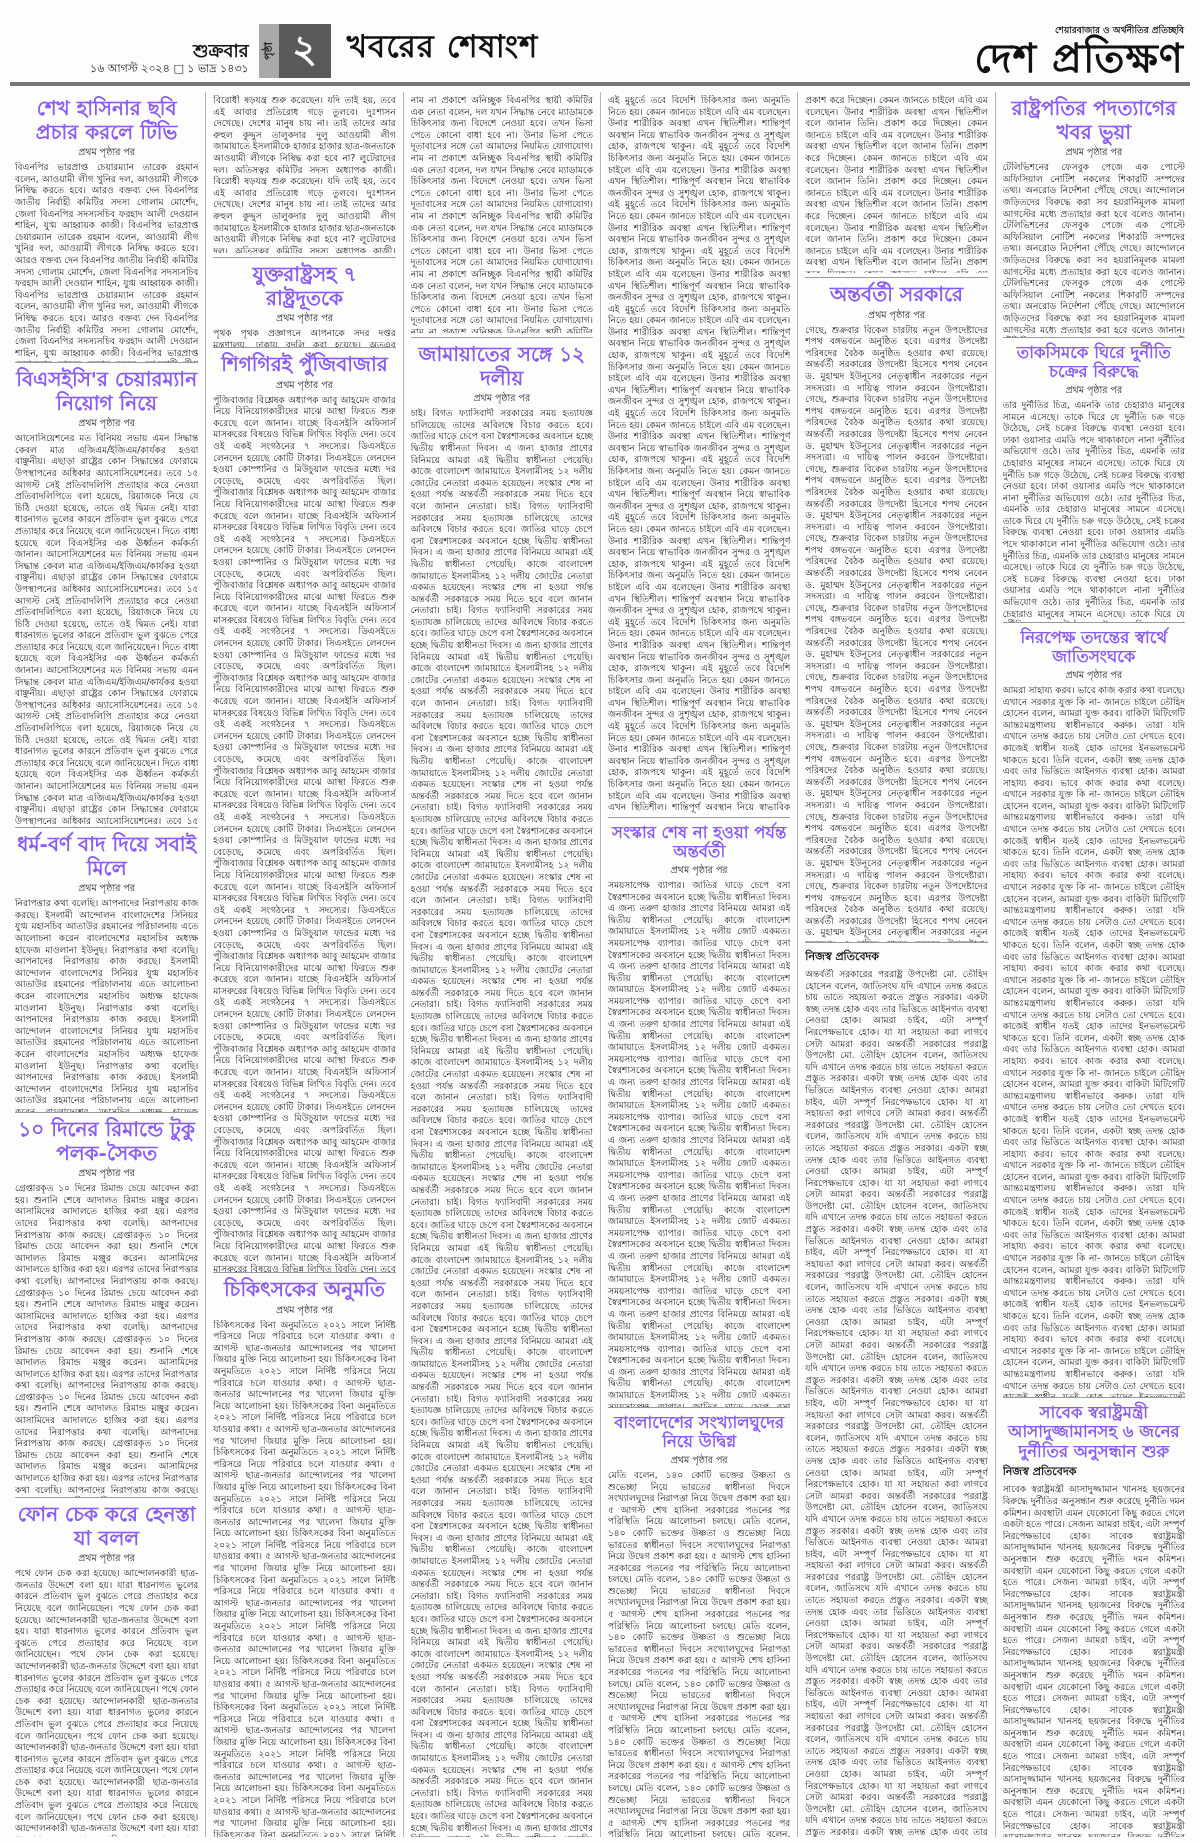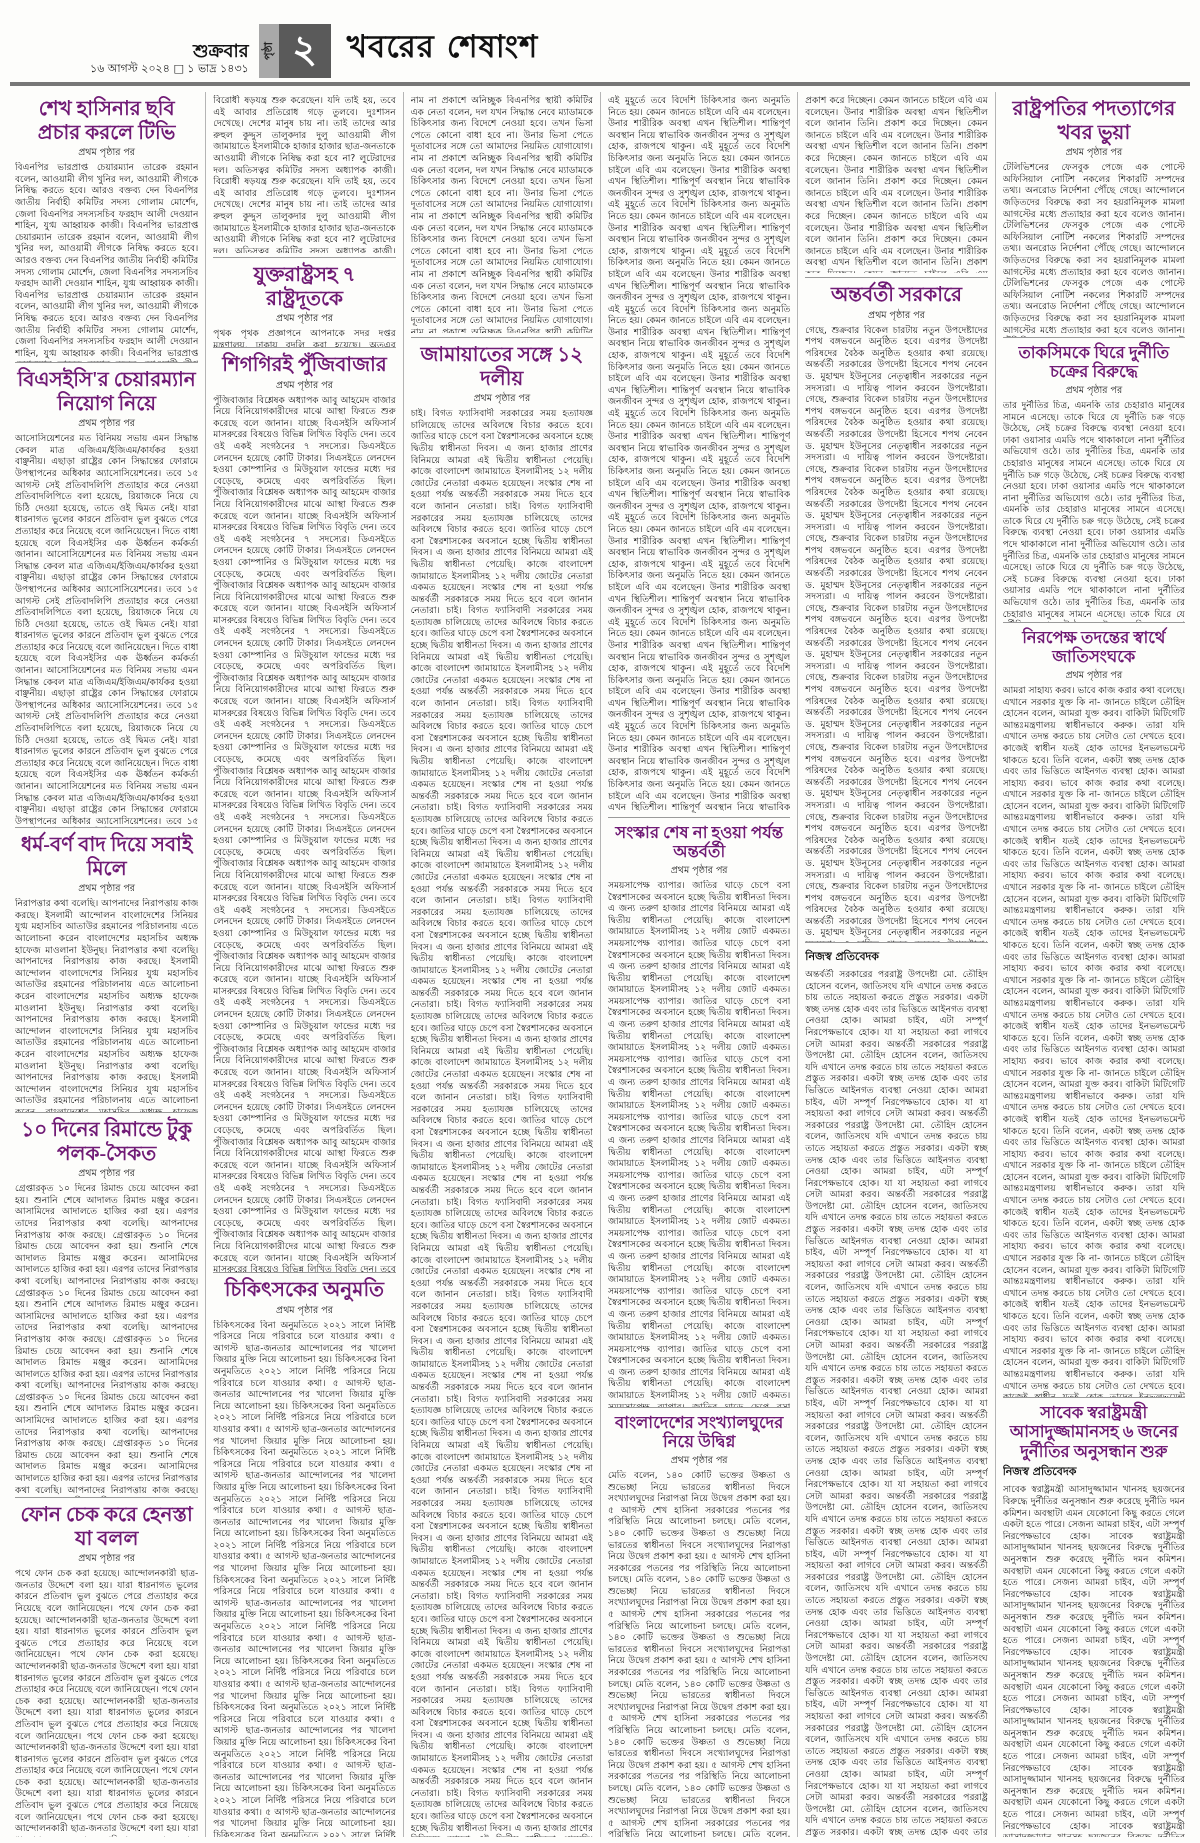"শেয়ারবাজার ও অর্থনীতির প্রতিচ্ছবি" div.brandblock { html: none -> <div> <div>শেয়ারবাজার ও অর্থনীতির প্রতিচ্ছবি</div> <div>দেশ প্রতিক্ষণ</div> </div> }
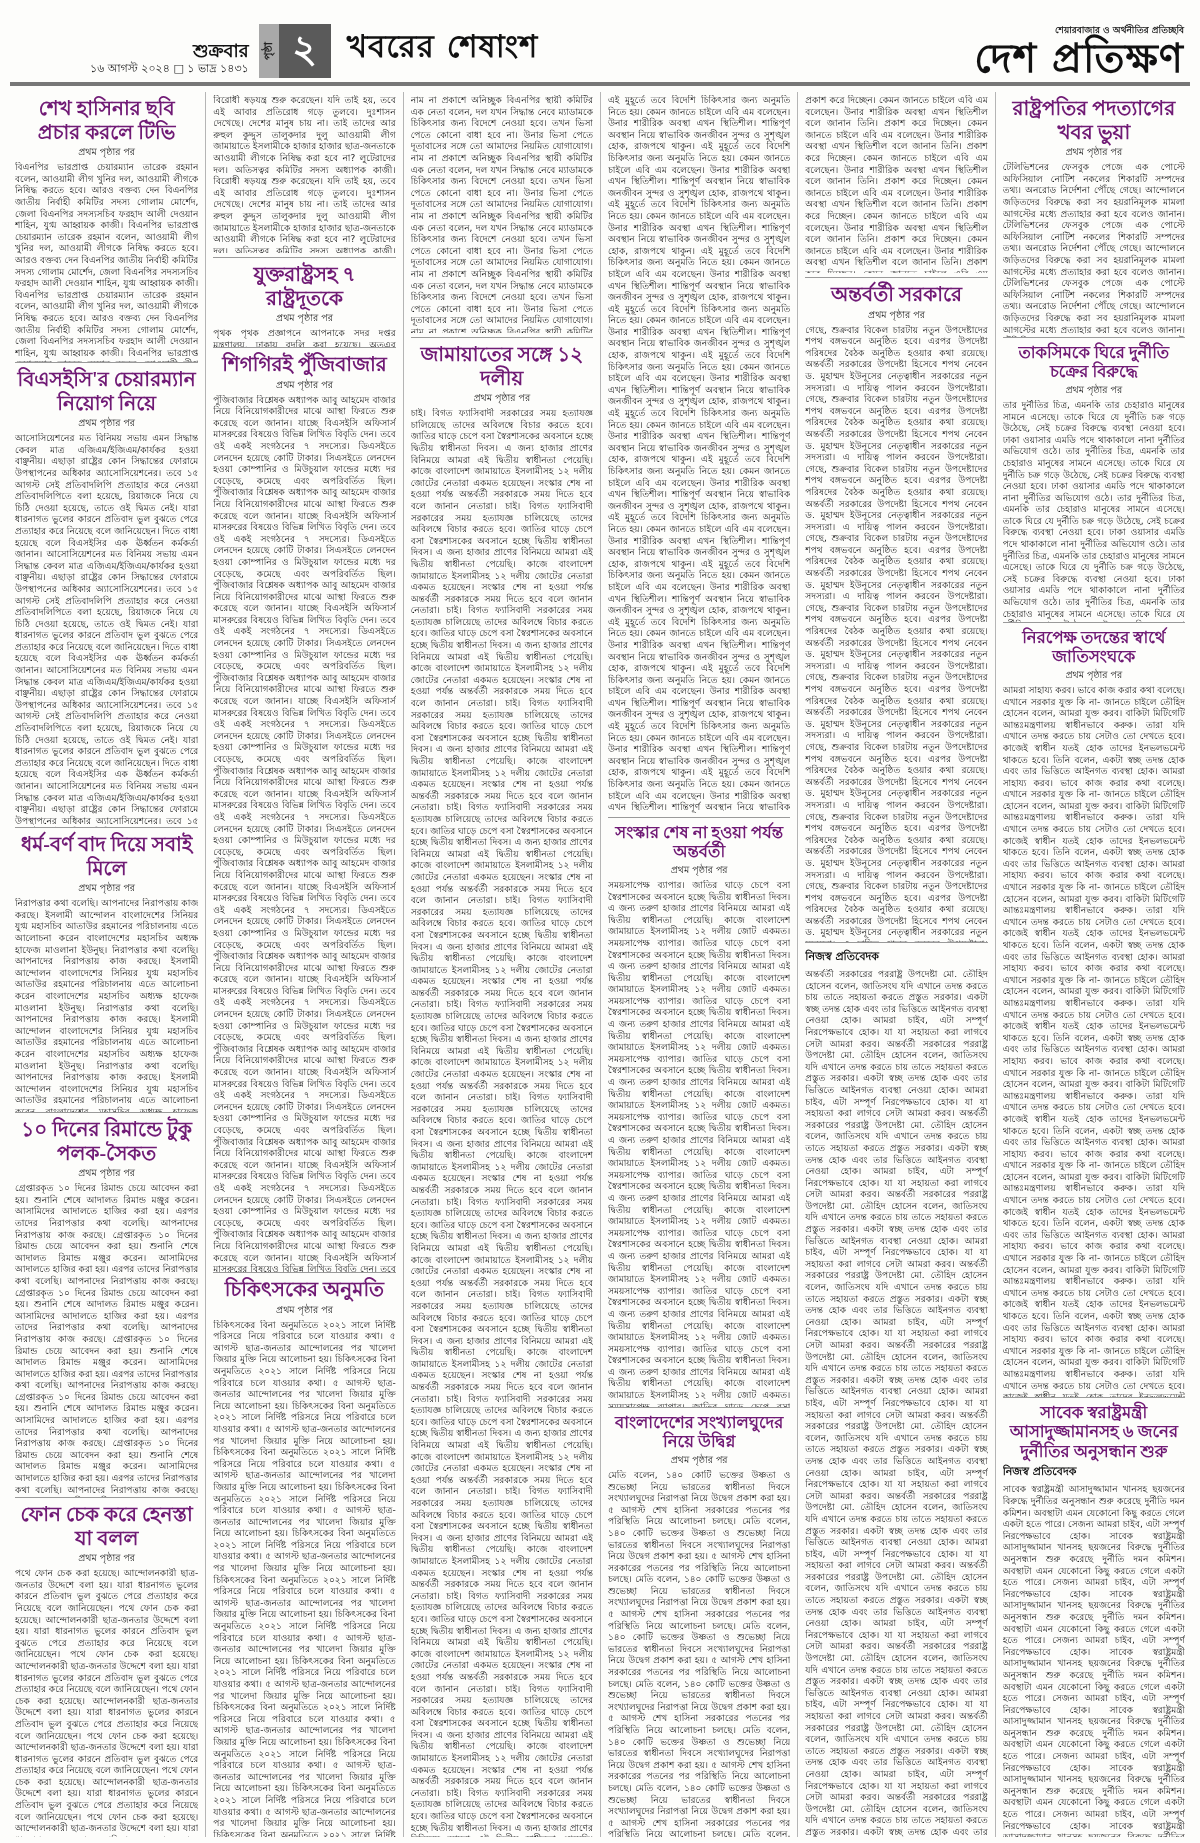"শেখ হাসিনার ছবি প্রচার করলে" .headline { color: #701a75 -> #8b5cf6; font-family: Liberation Serif, serif -> none }
